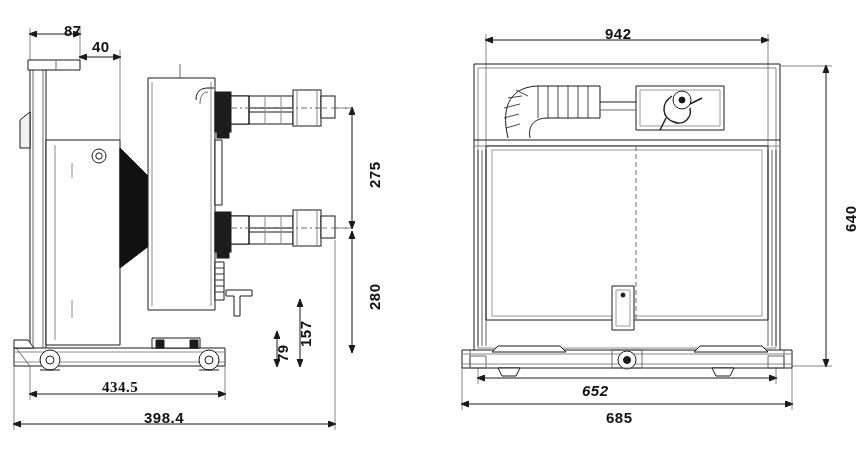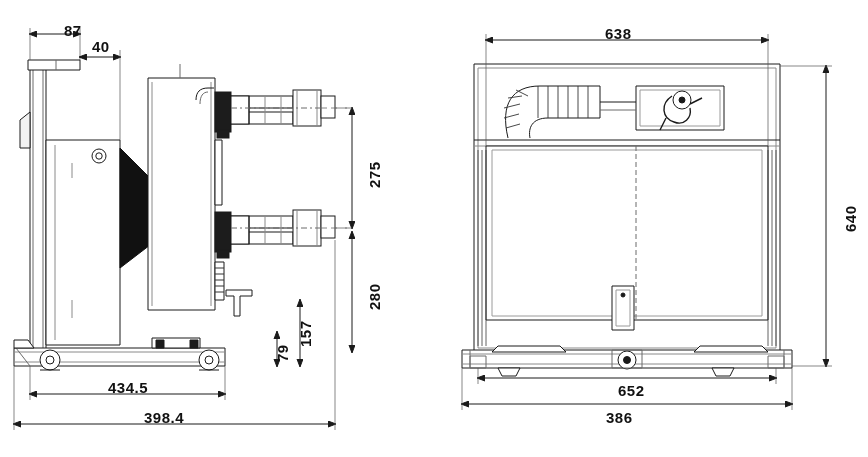"638" div.dim-text { text: 638 -> 942 }
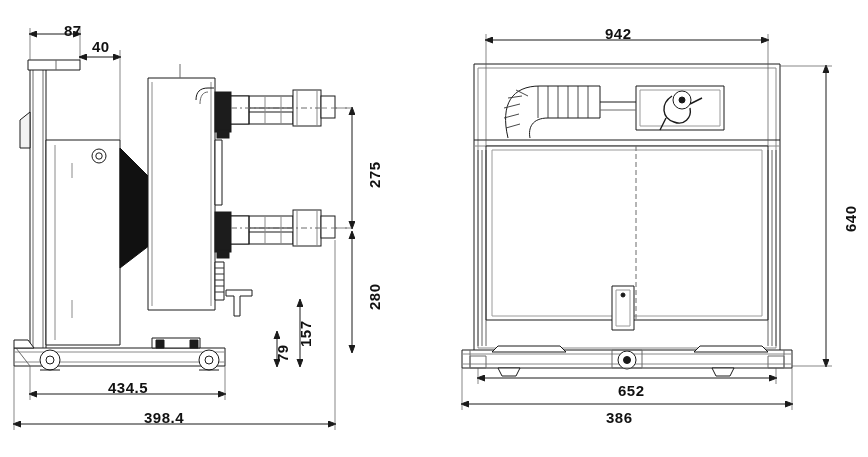"434.5" div.dim-text { font-family: none -> Liberation Serif, serif; left: 108px -> 102px }
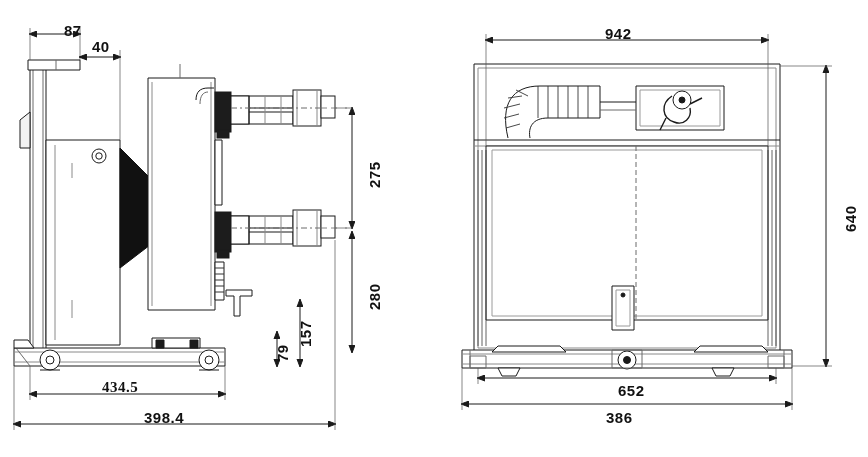"652" div.dim-text { font-style: none -> italic; left: 618px -> 582px }
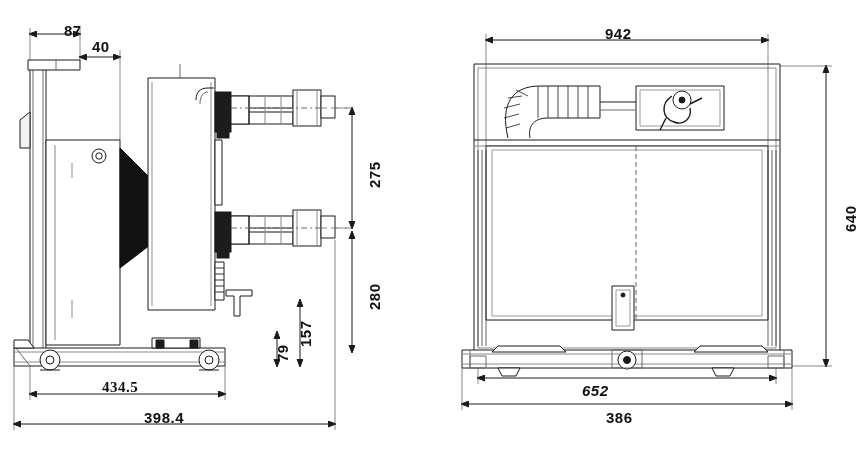"386" div.dim-text { text: 386 -> 685 }
